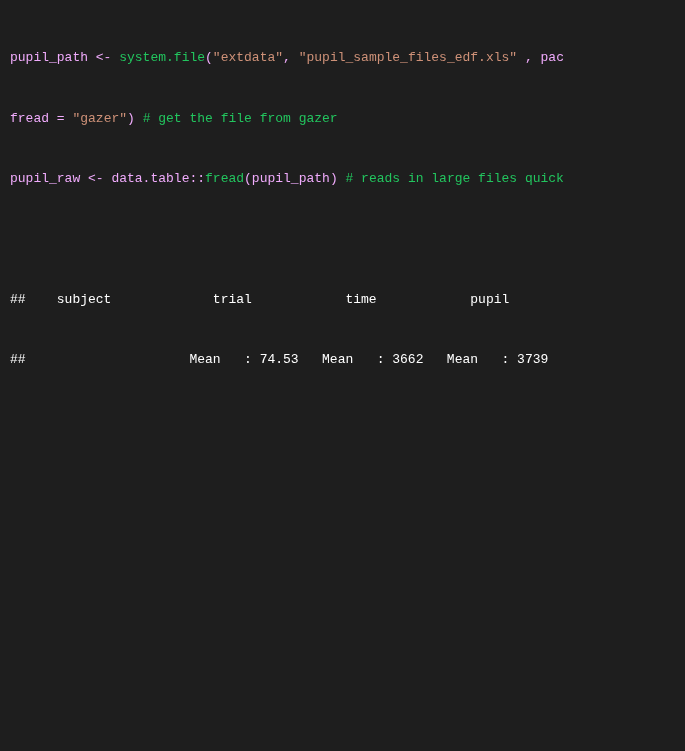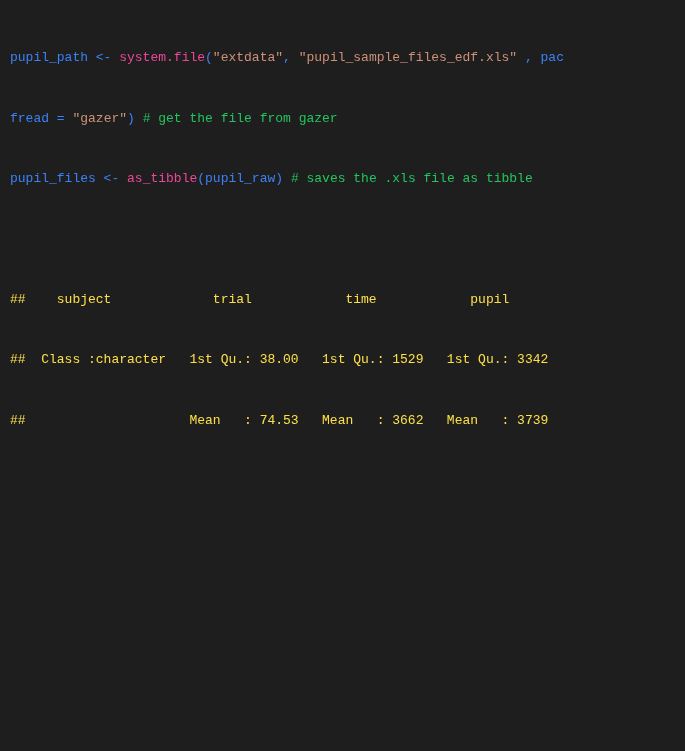"pupil_path <-" .plain { color: #3b82f6 -> #f0abfc }
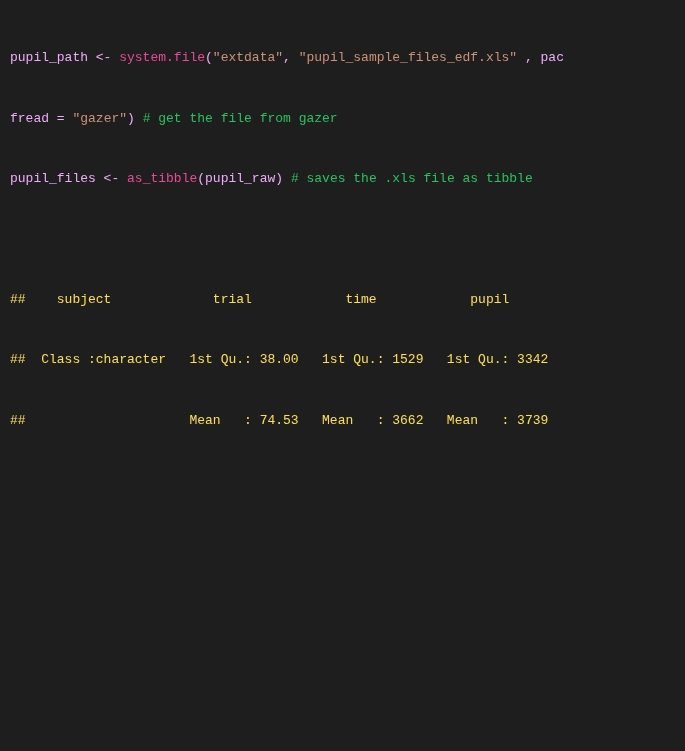"system.file" .fn-yellow { color: #ec4899 -> #22c55e }
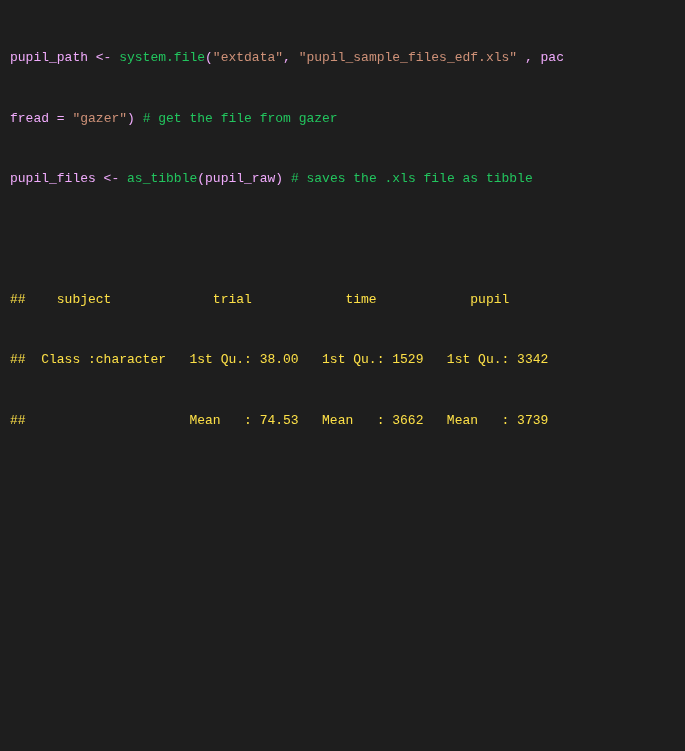"pupil_raw <-" div { html: none -> <div><span>pupil_raw &lt;- data.table::</span><span>fread</span><span>(pupil_path) </span><span># reads in large files quick</span></div> }
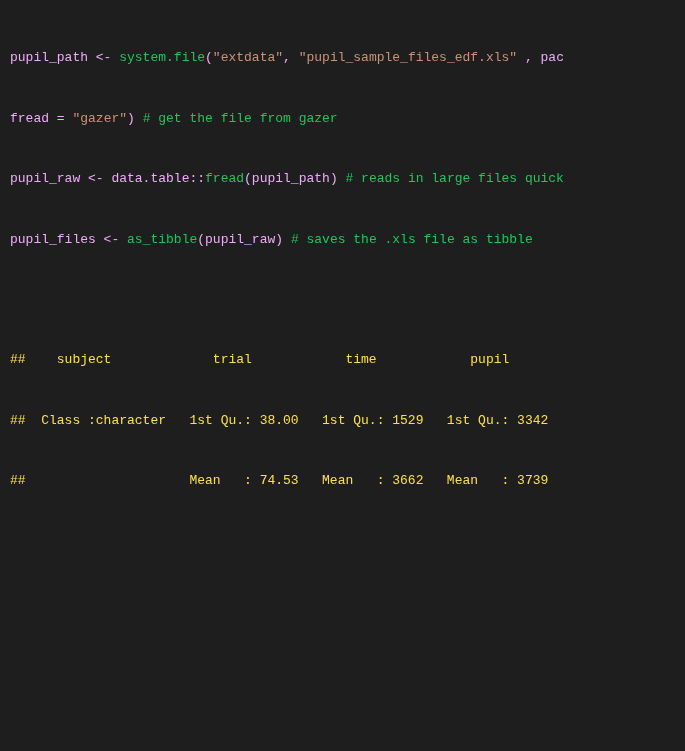"pupil_files <- as_tibble(pupil_raw) #" div { html: <div><span>pupil_files &lt;- </span><span>as_tibble</span><span>(pupil_raw) </span><span># saves the .xls file as tibble</span></div> -> none }
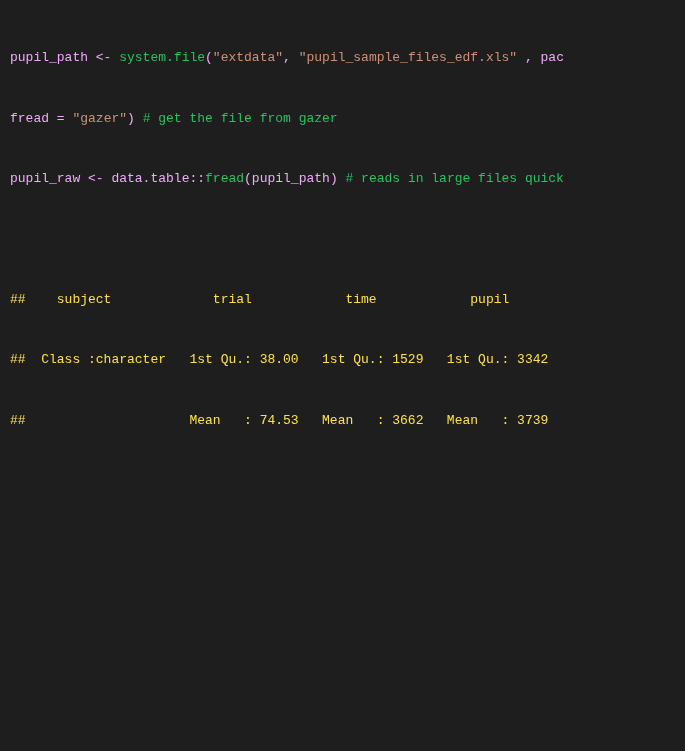"## subject trial time pupil" .hash-prefix { color: #fde047 -> #ffffff }
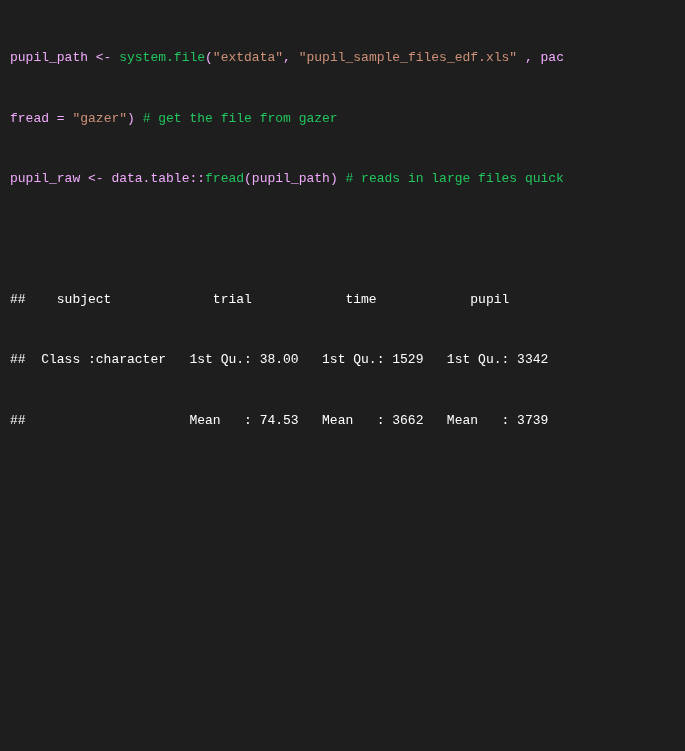"## Class :character 1st Qu.:" div { html: <div><span>## Class :character 1st Qu.: 38.00 1st Qu.: 1529 1st Qu.: 3342 </span></div> -> none }
